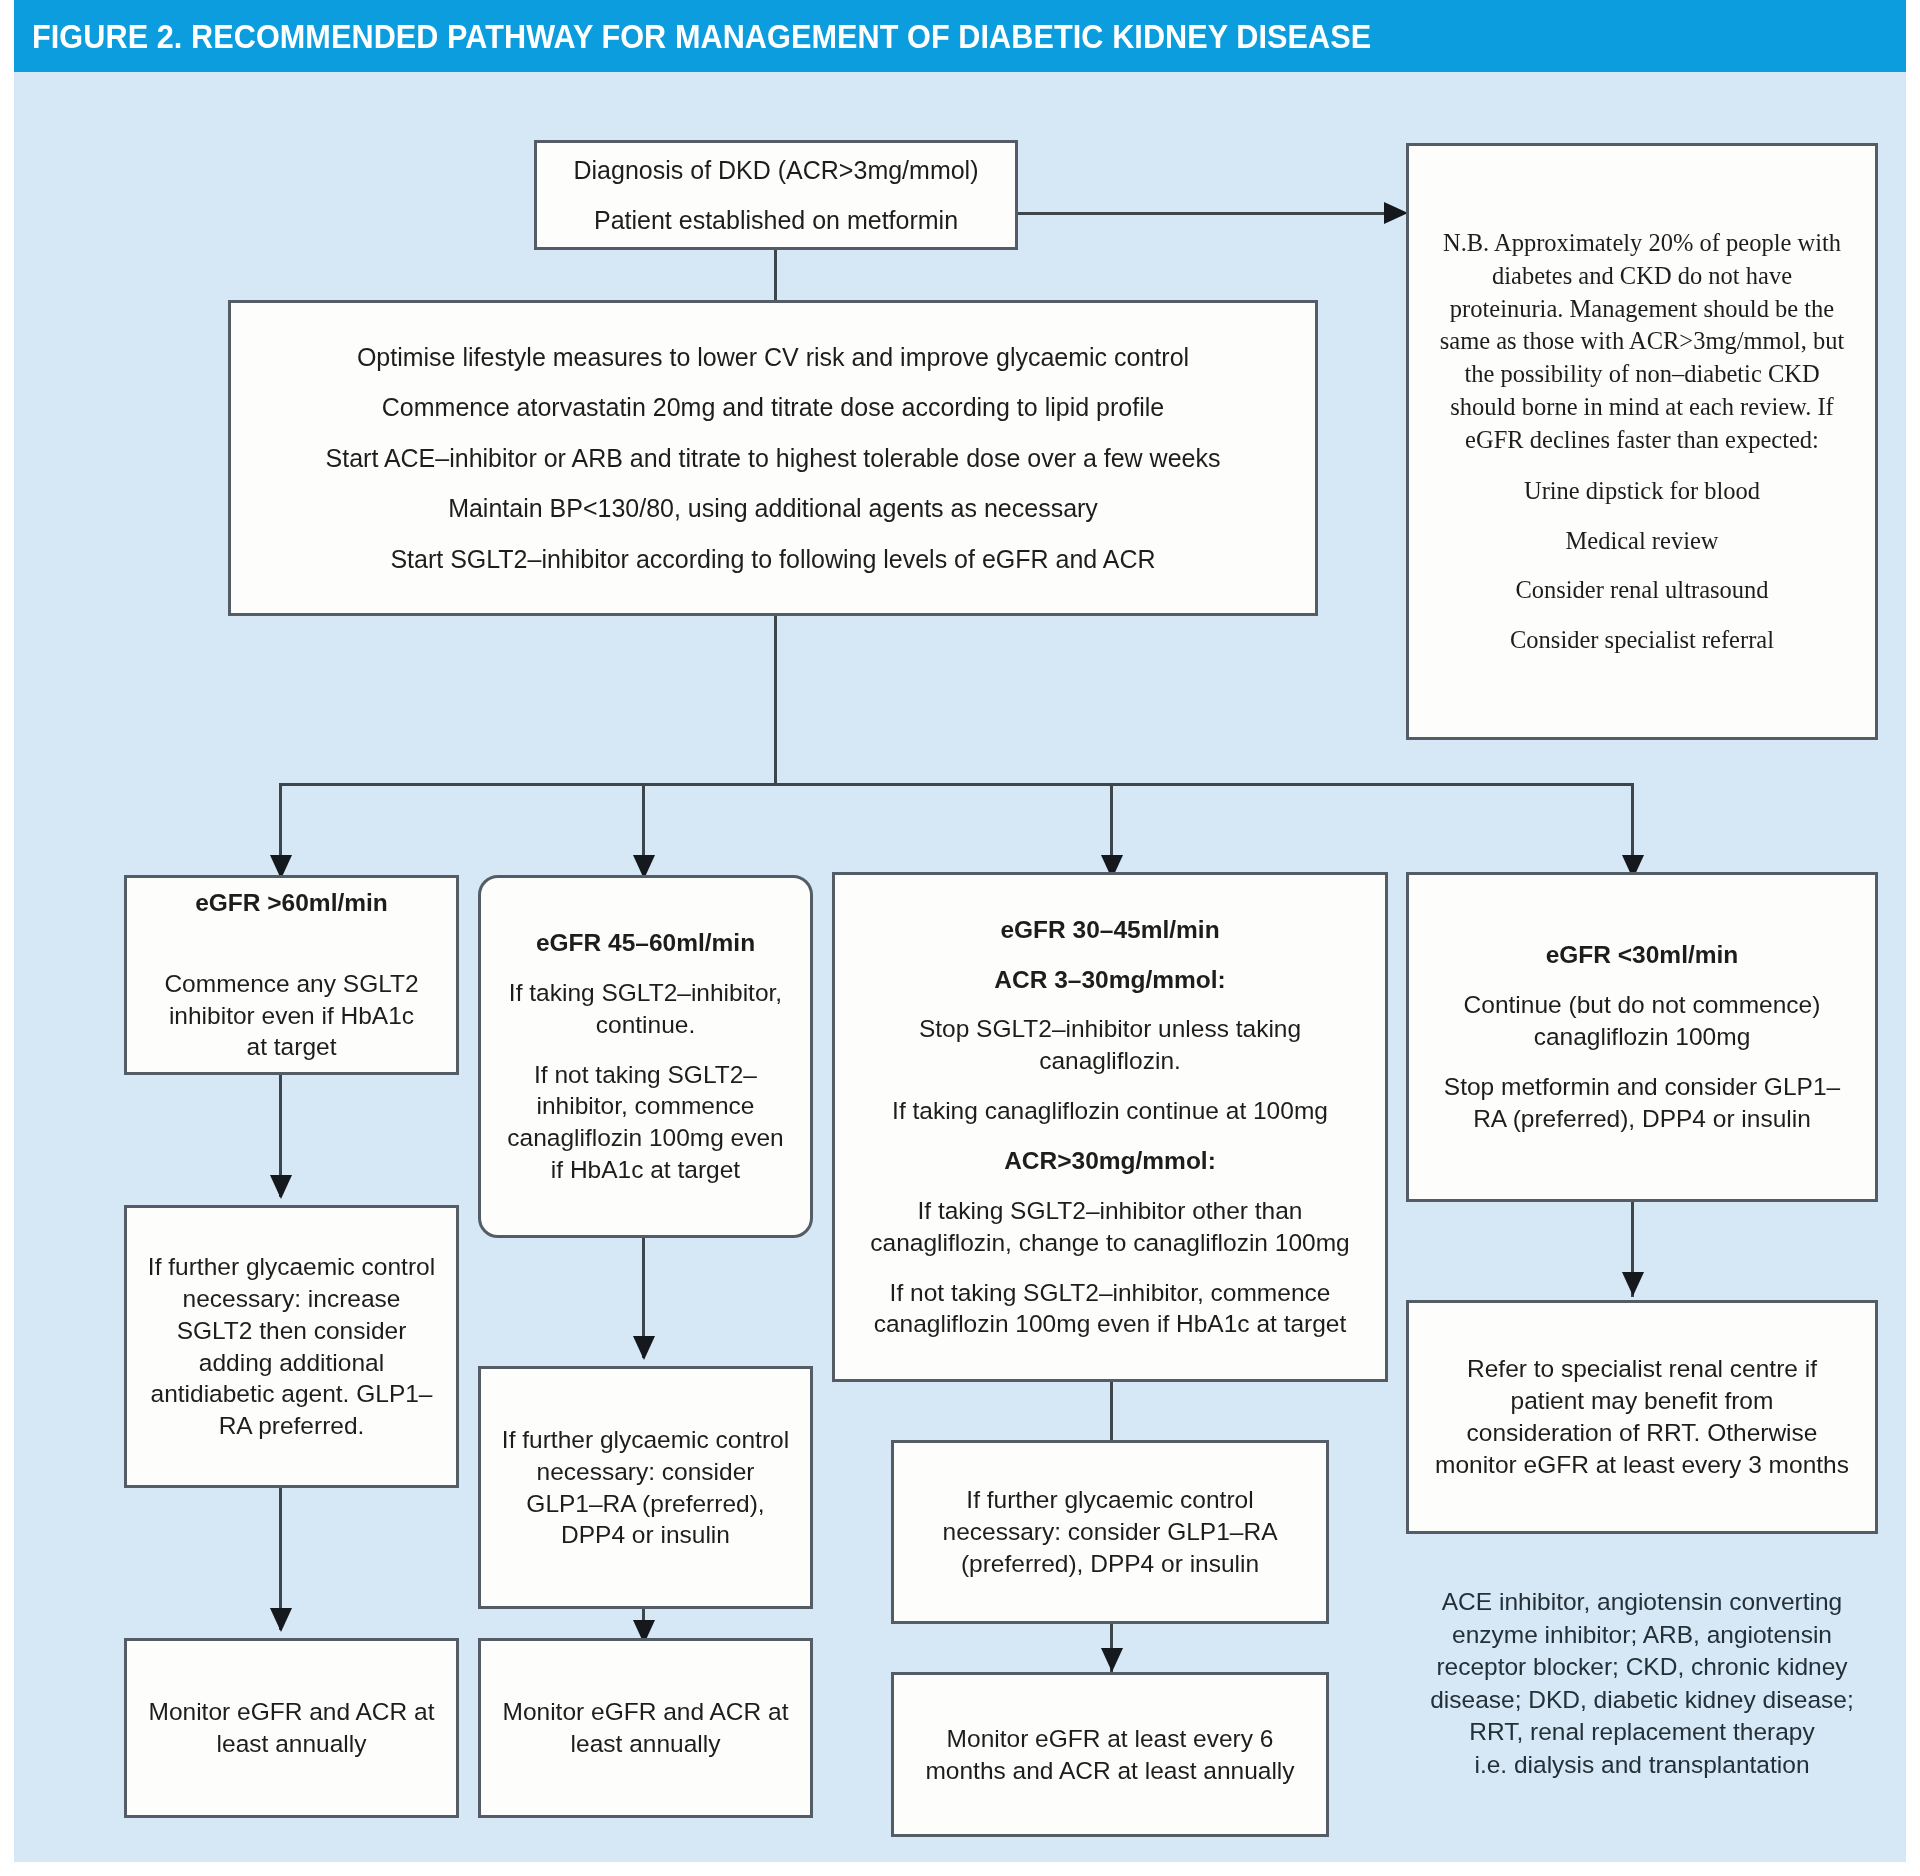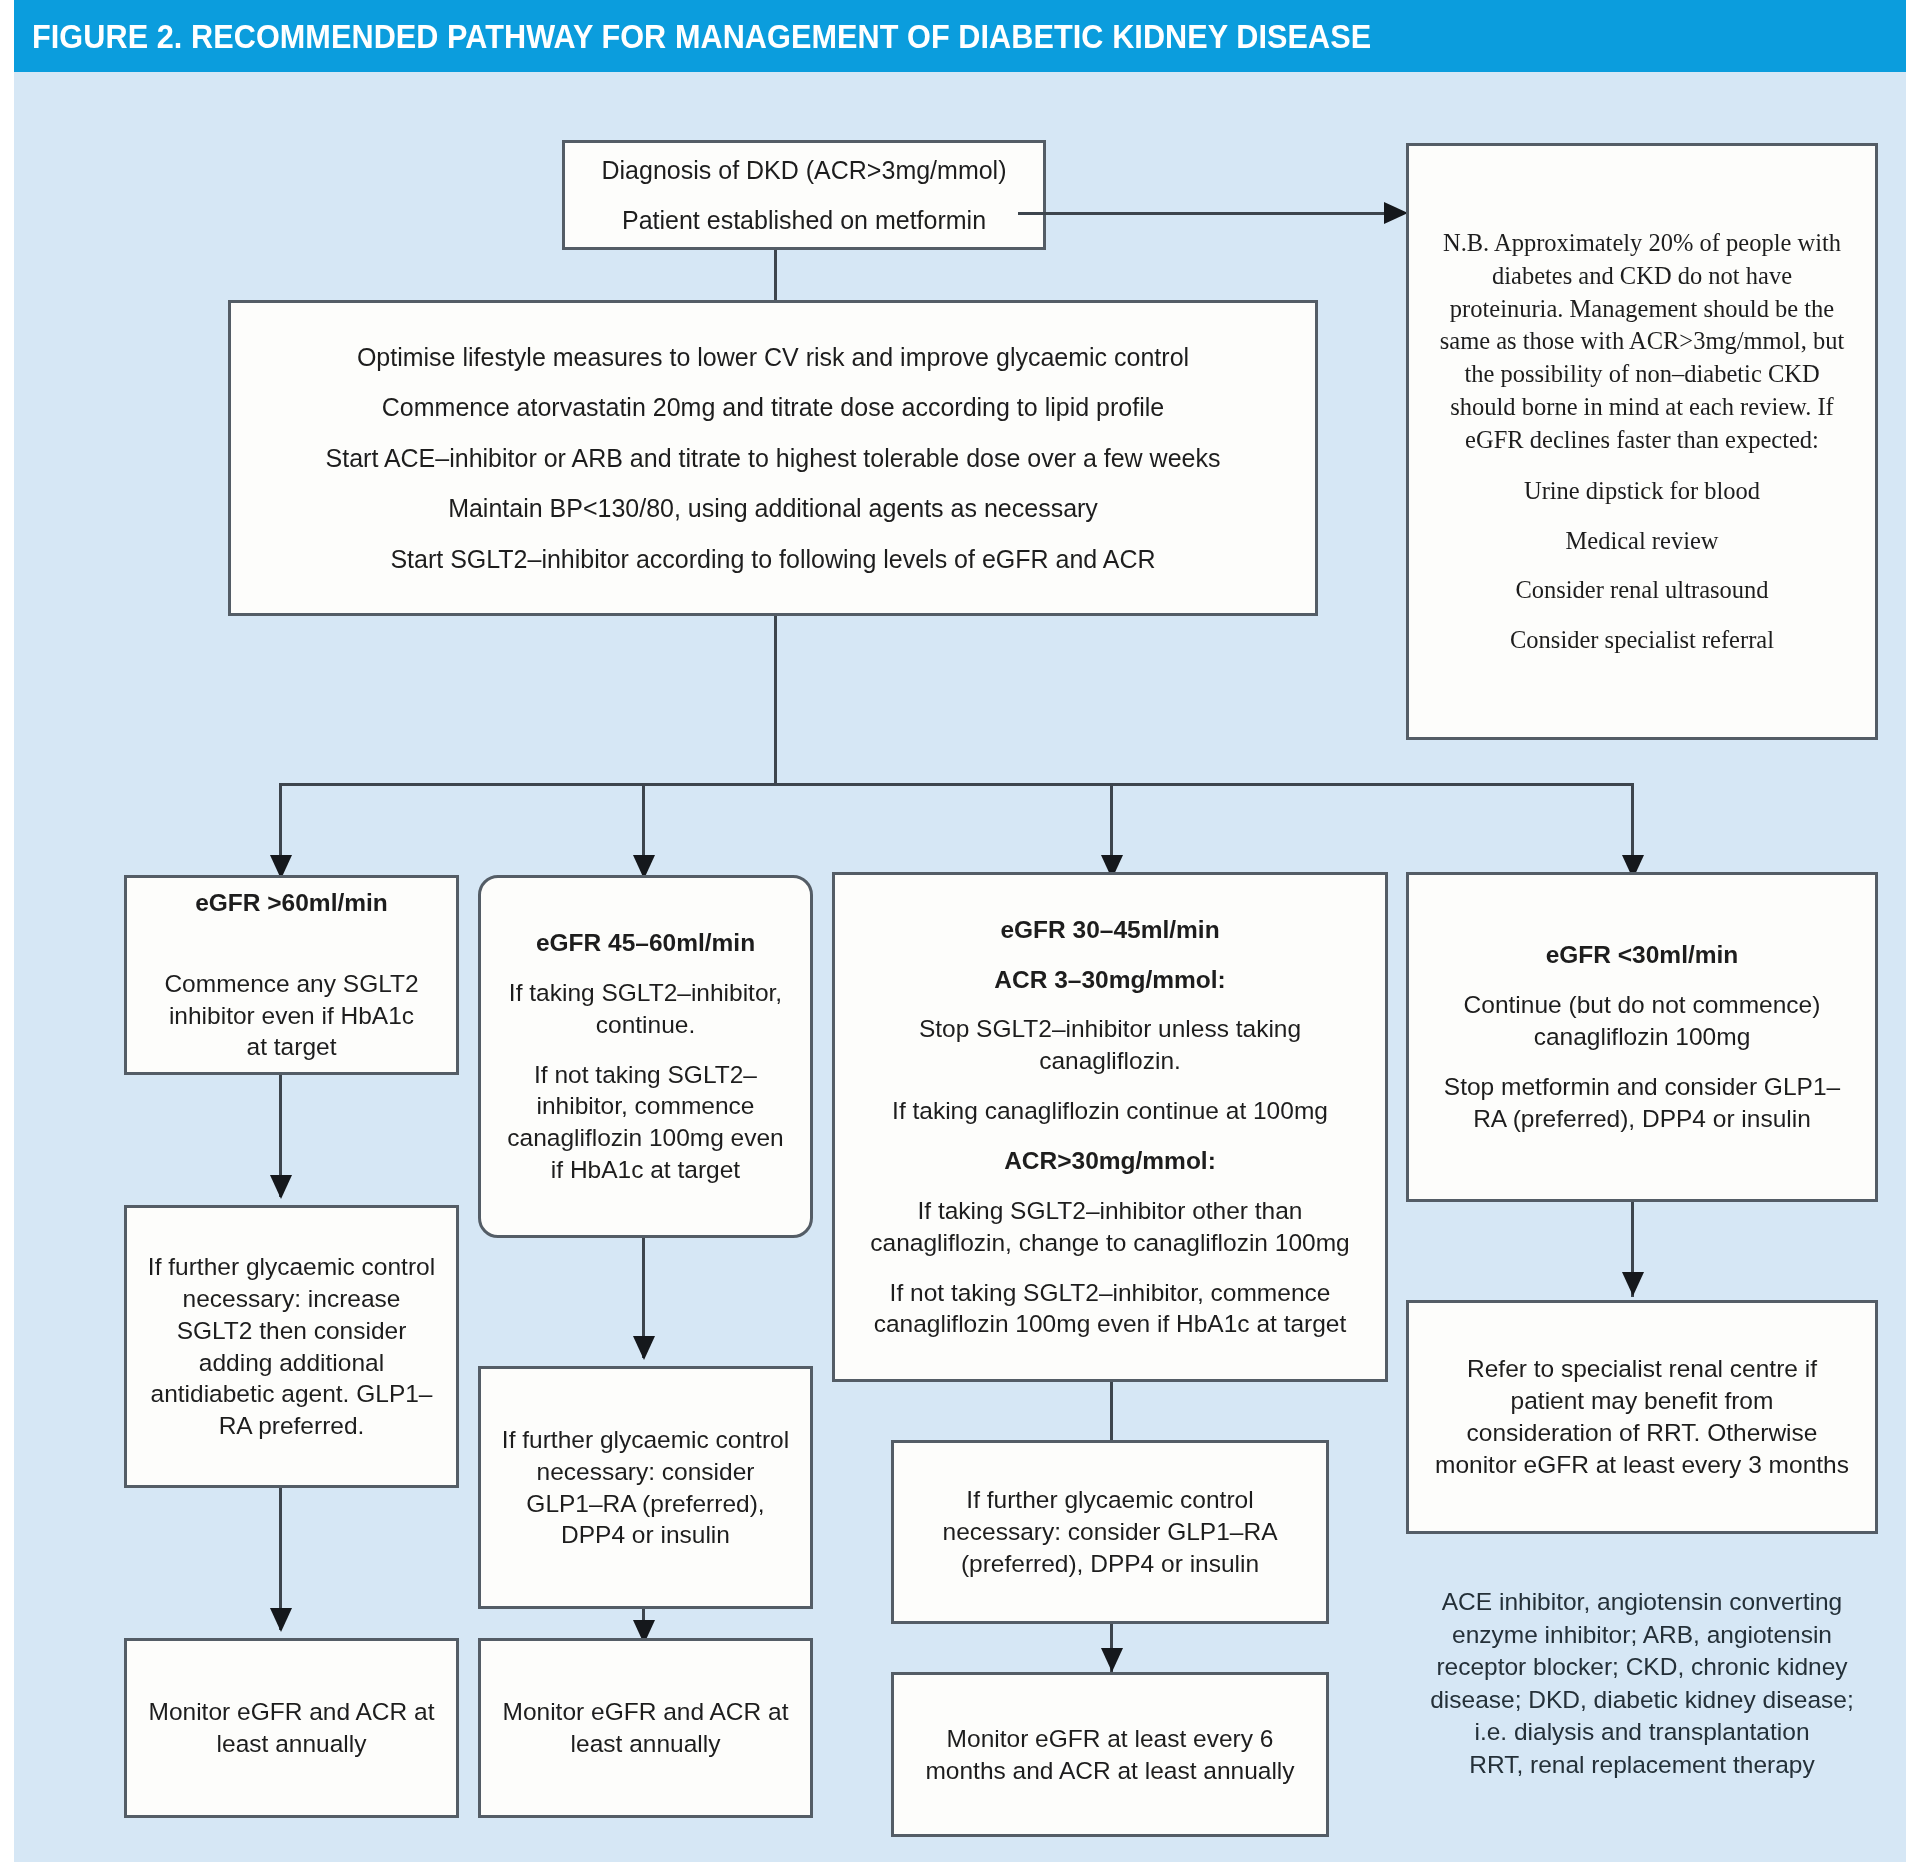"Diagnosis of DKD (ACR>3mg/mmol)" div.box { margin-left: 28px -> none }
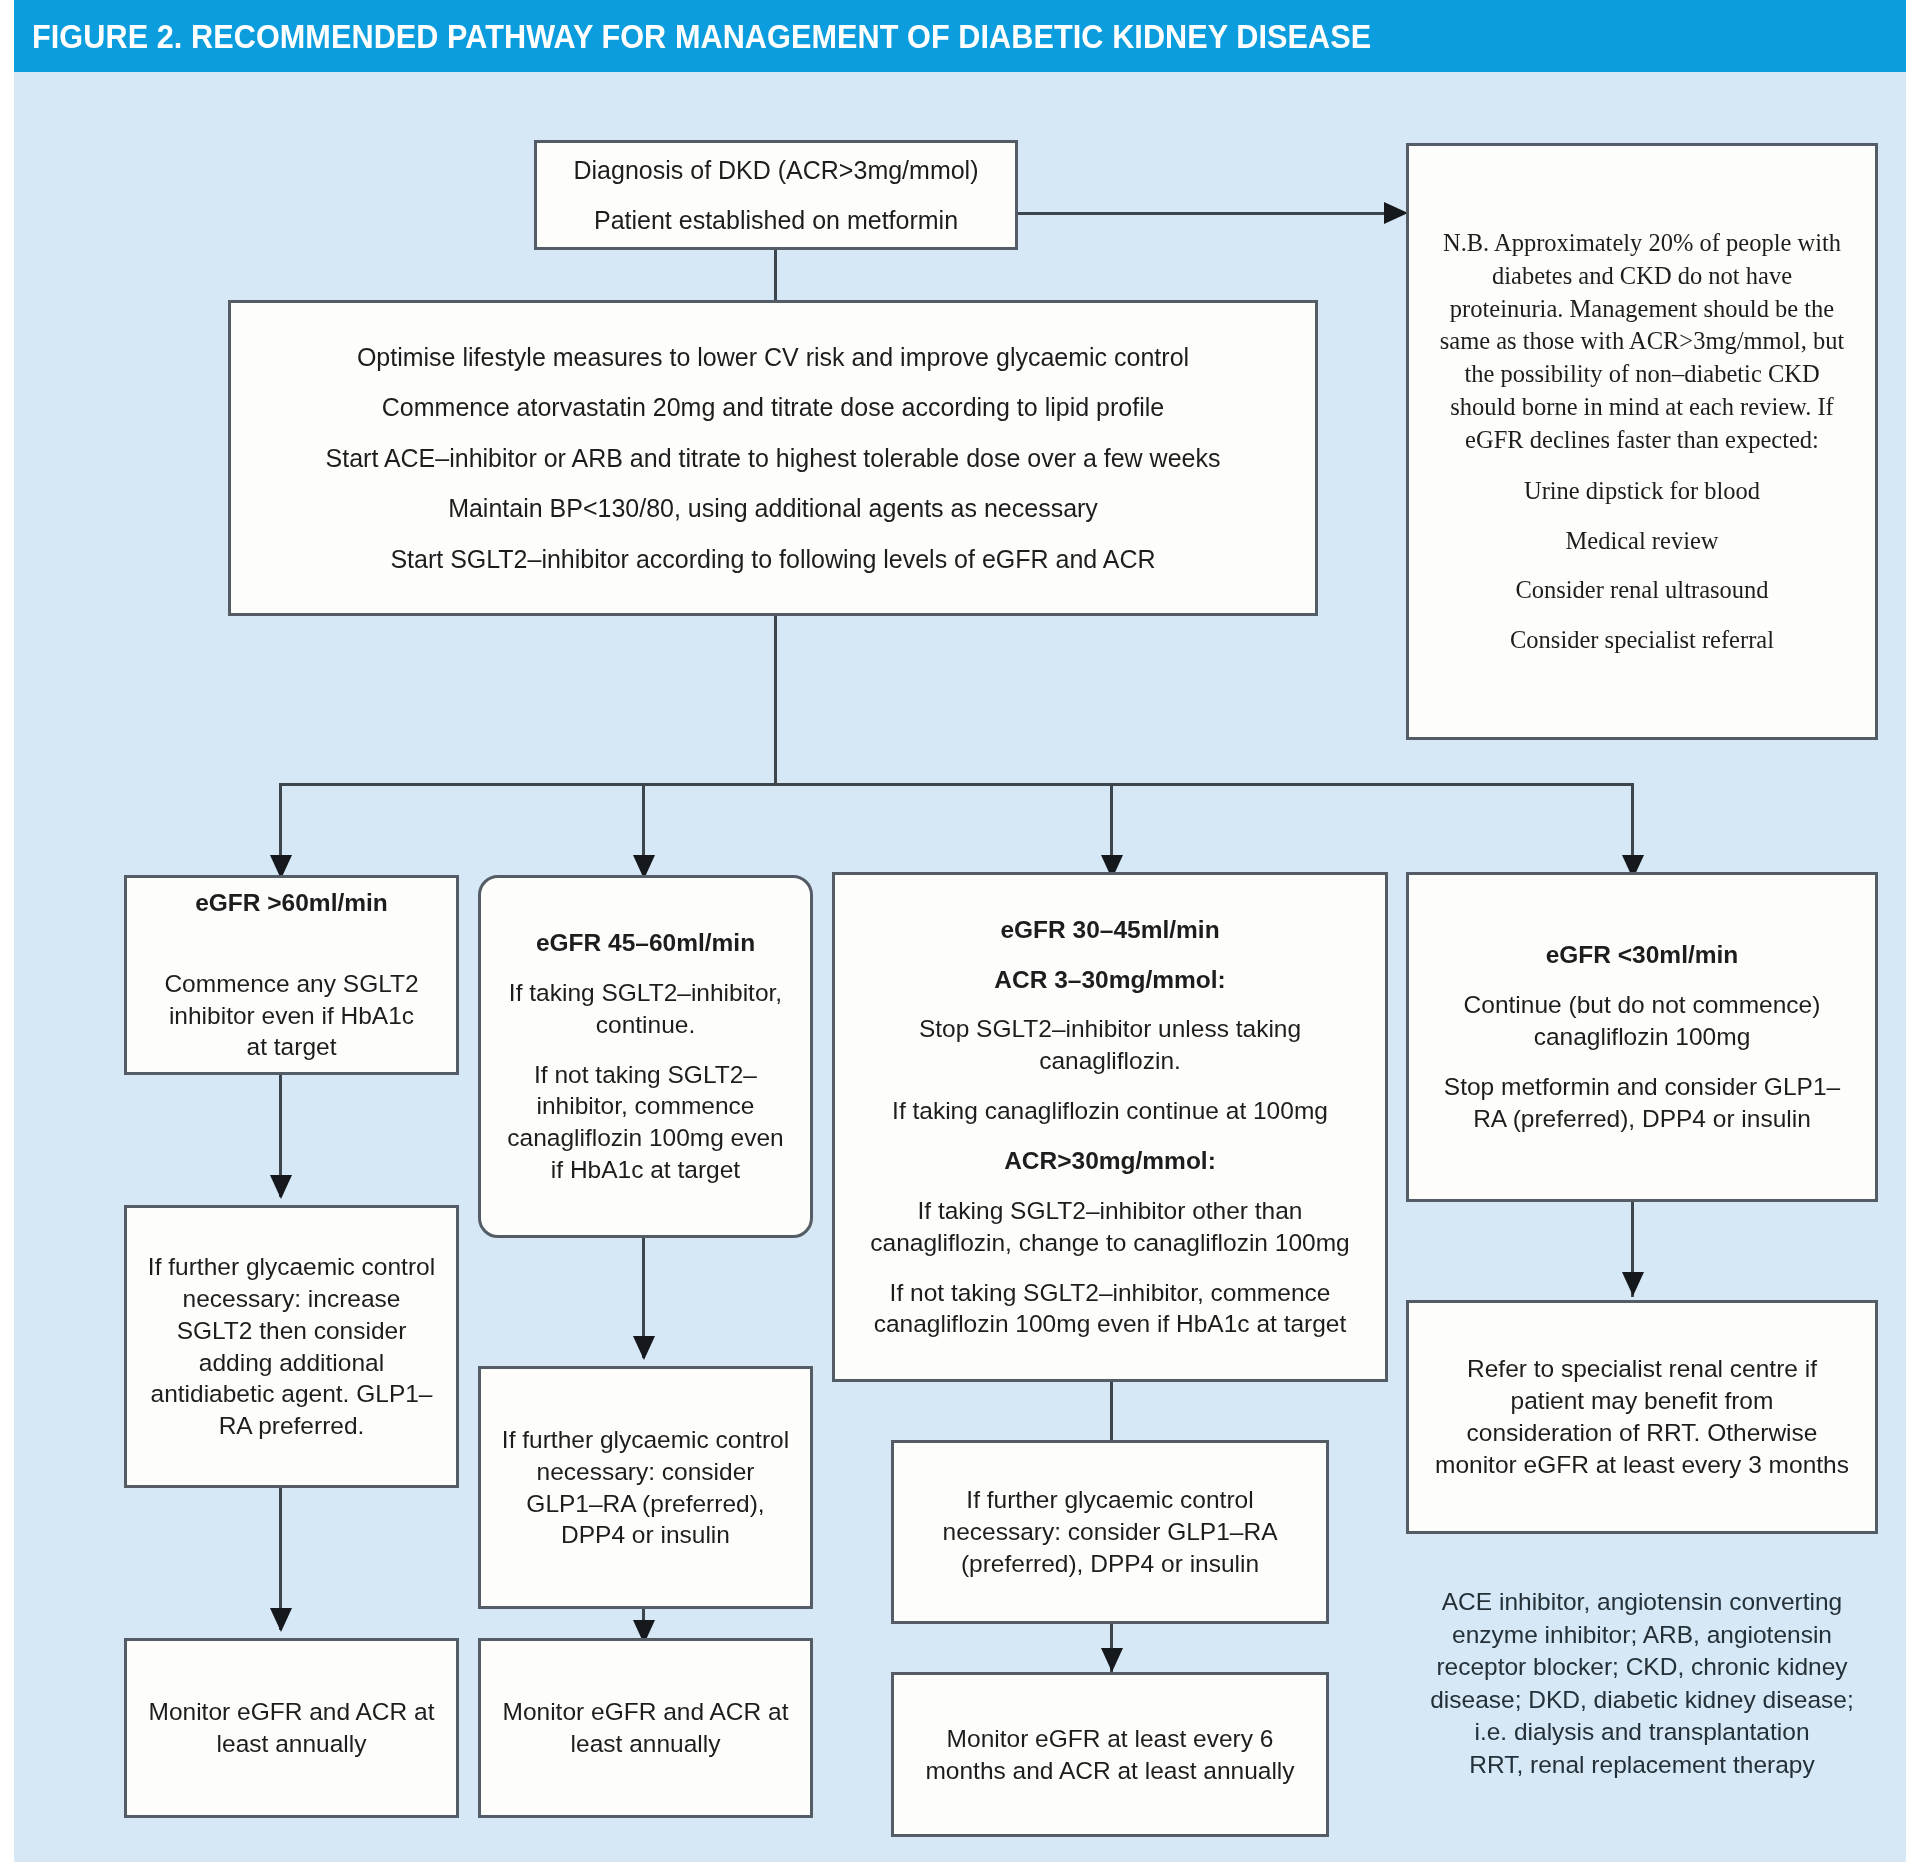"i.e. dialysis and transplantation" p { order: before "RRT, renal replacement therapy" -> after "RRT, renal replacement therapy" }
